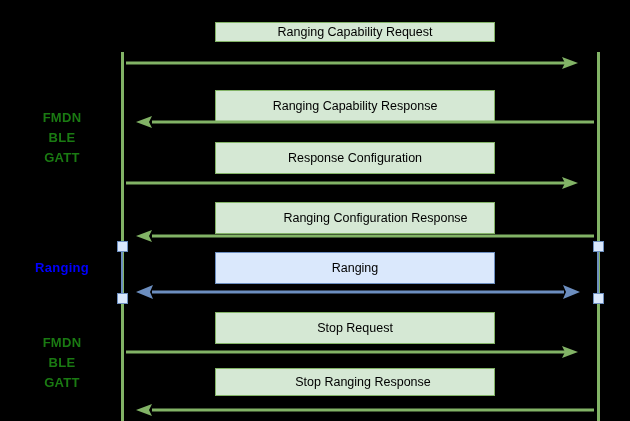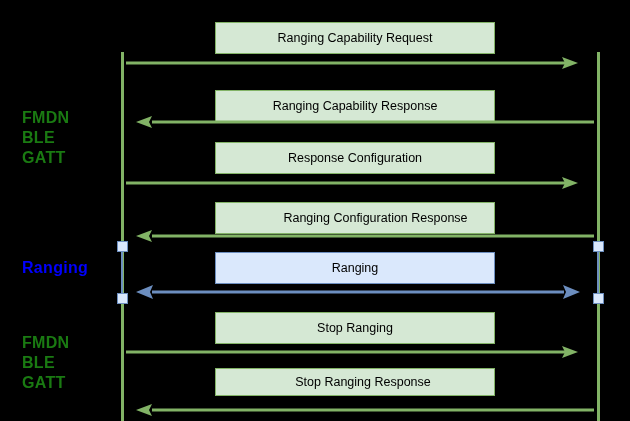"Ranging Capability Request" div.msgbox { height: 32px -> 20px }
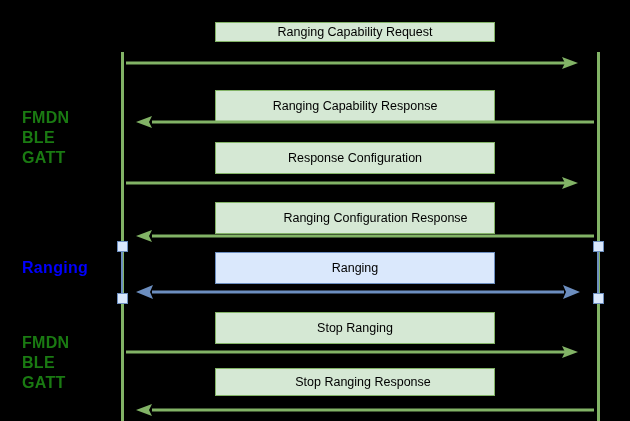"FMDN" .phase-label { font-size: 16px -> 13px; text-align: left -> center }
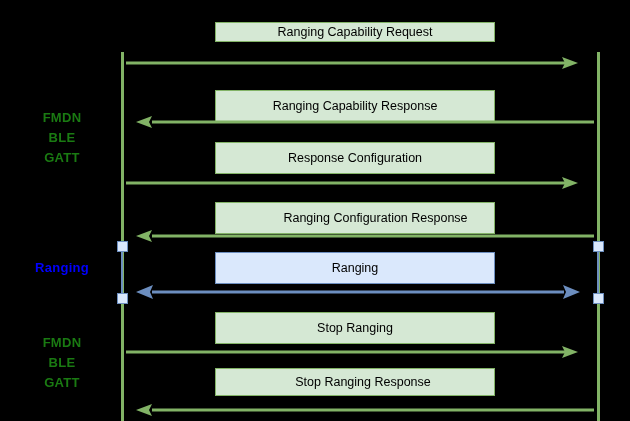"Stop Ranging" div.msgbox { text: Ranging -> Request }
